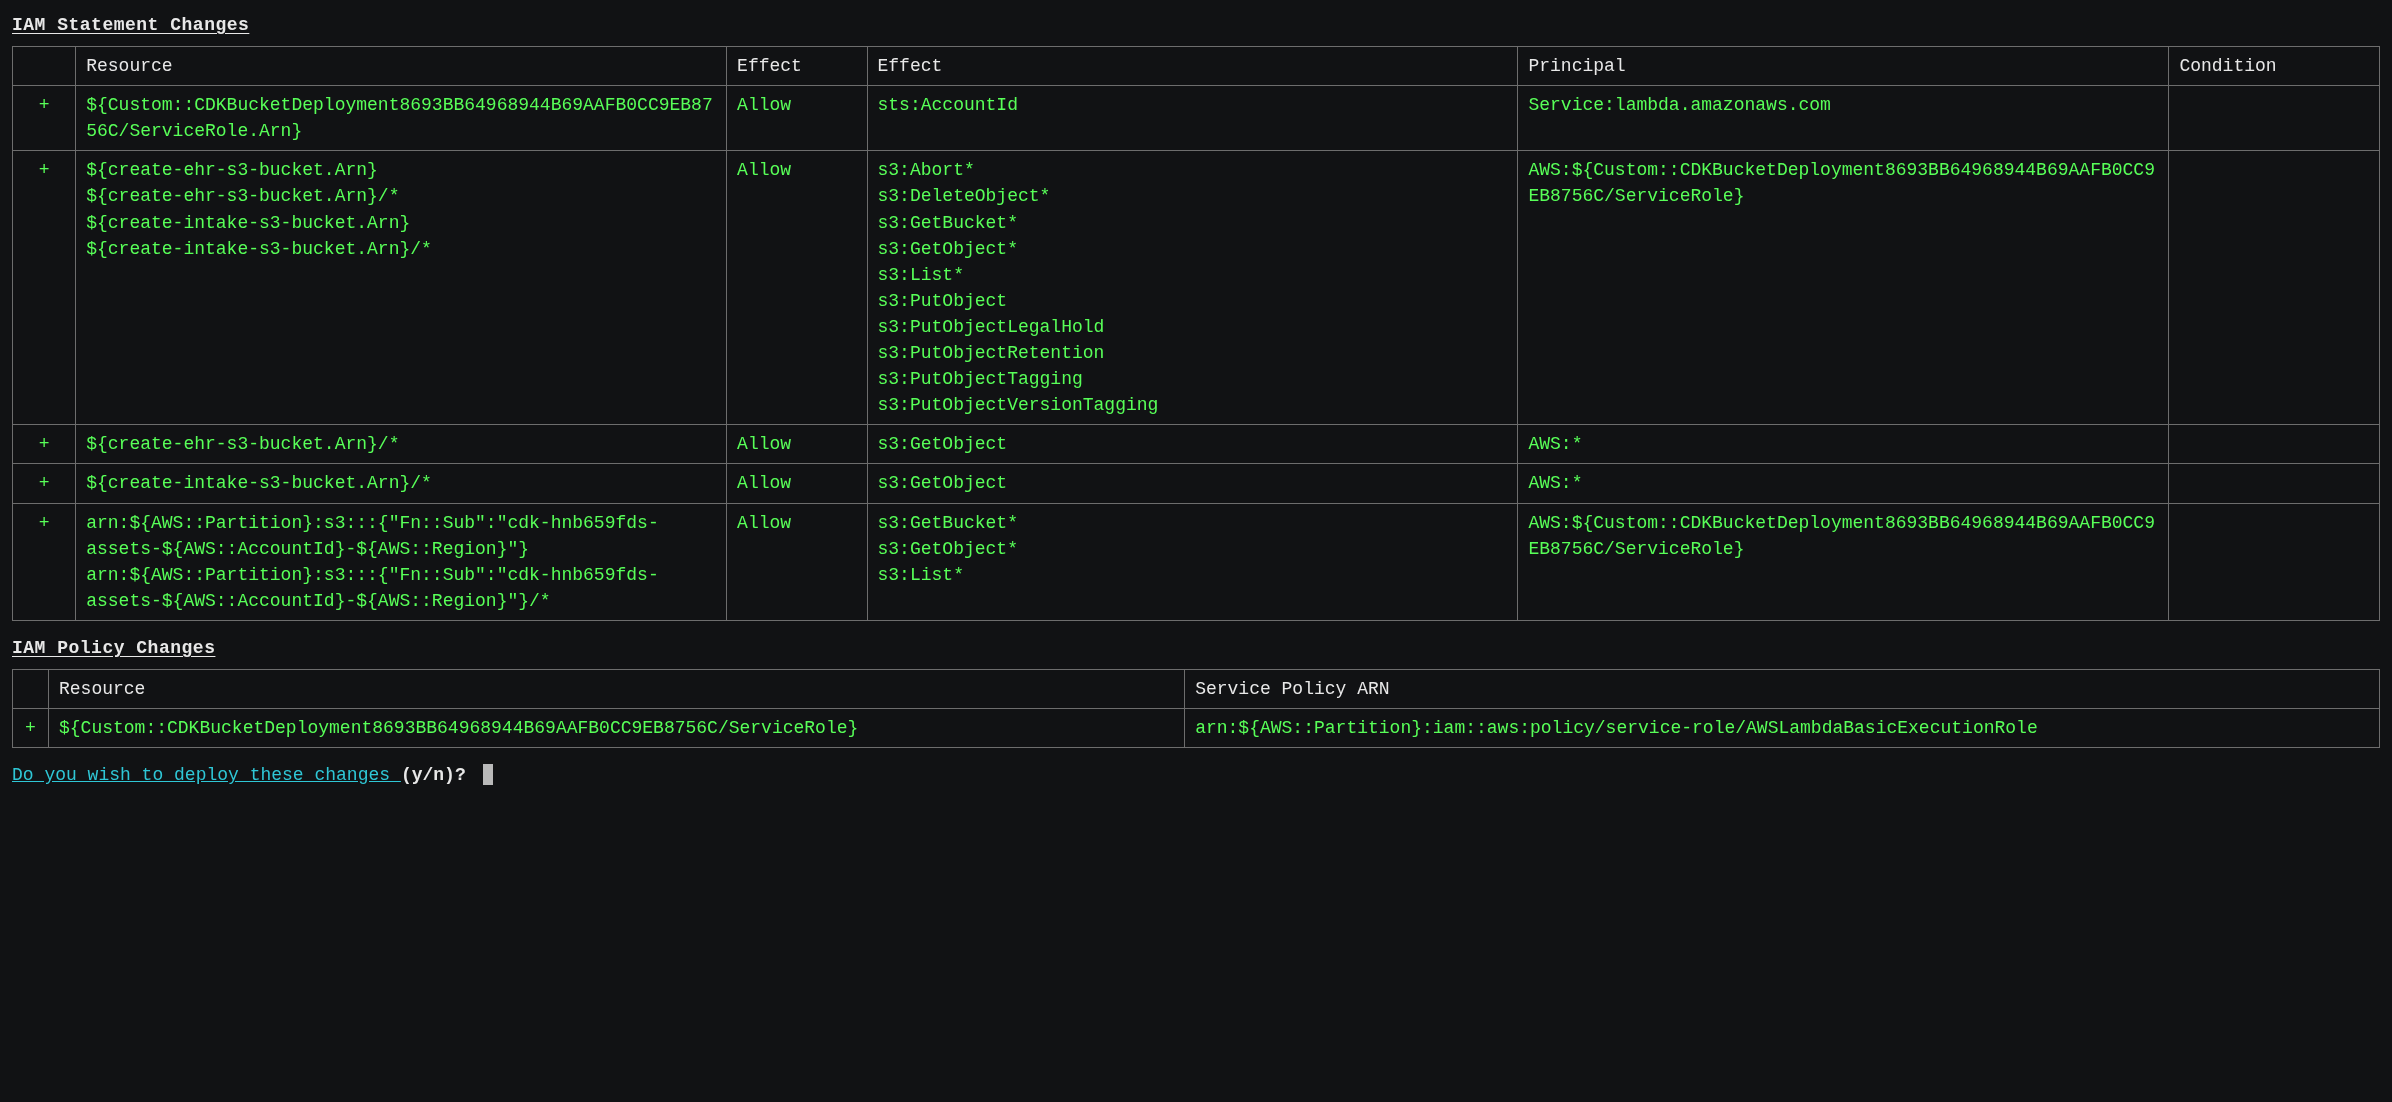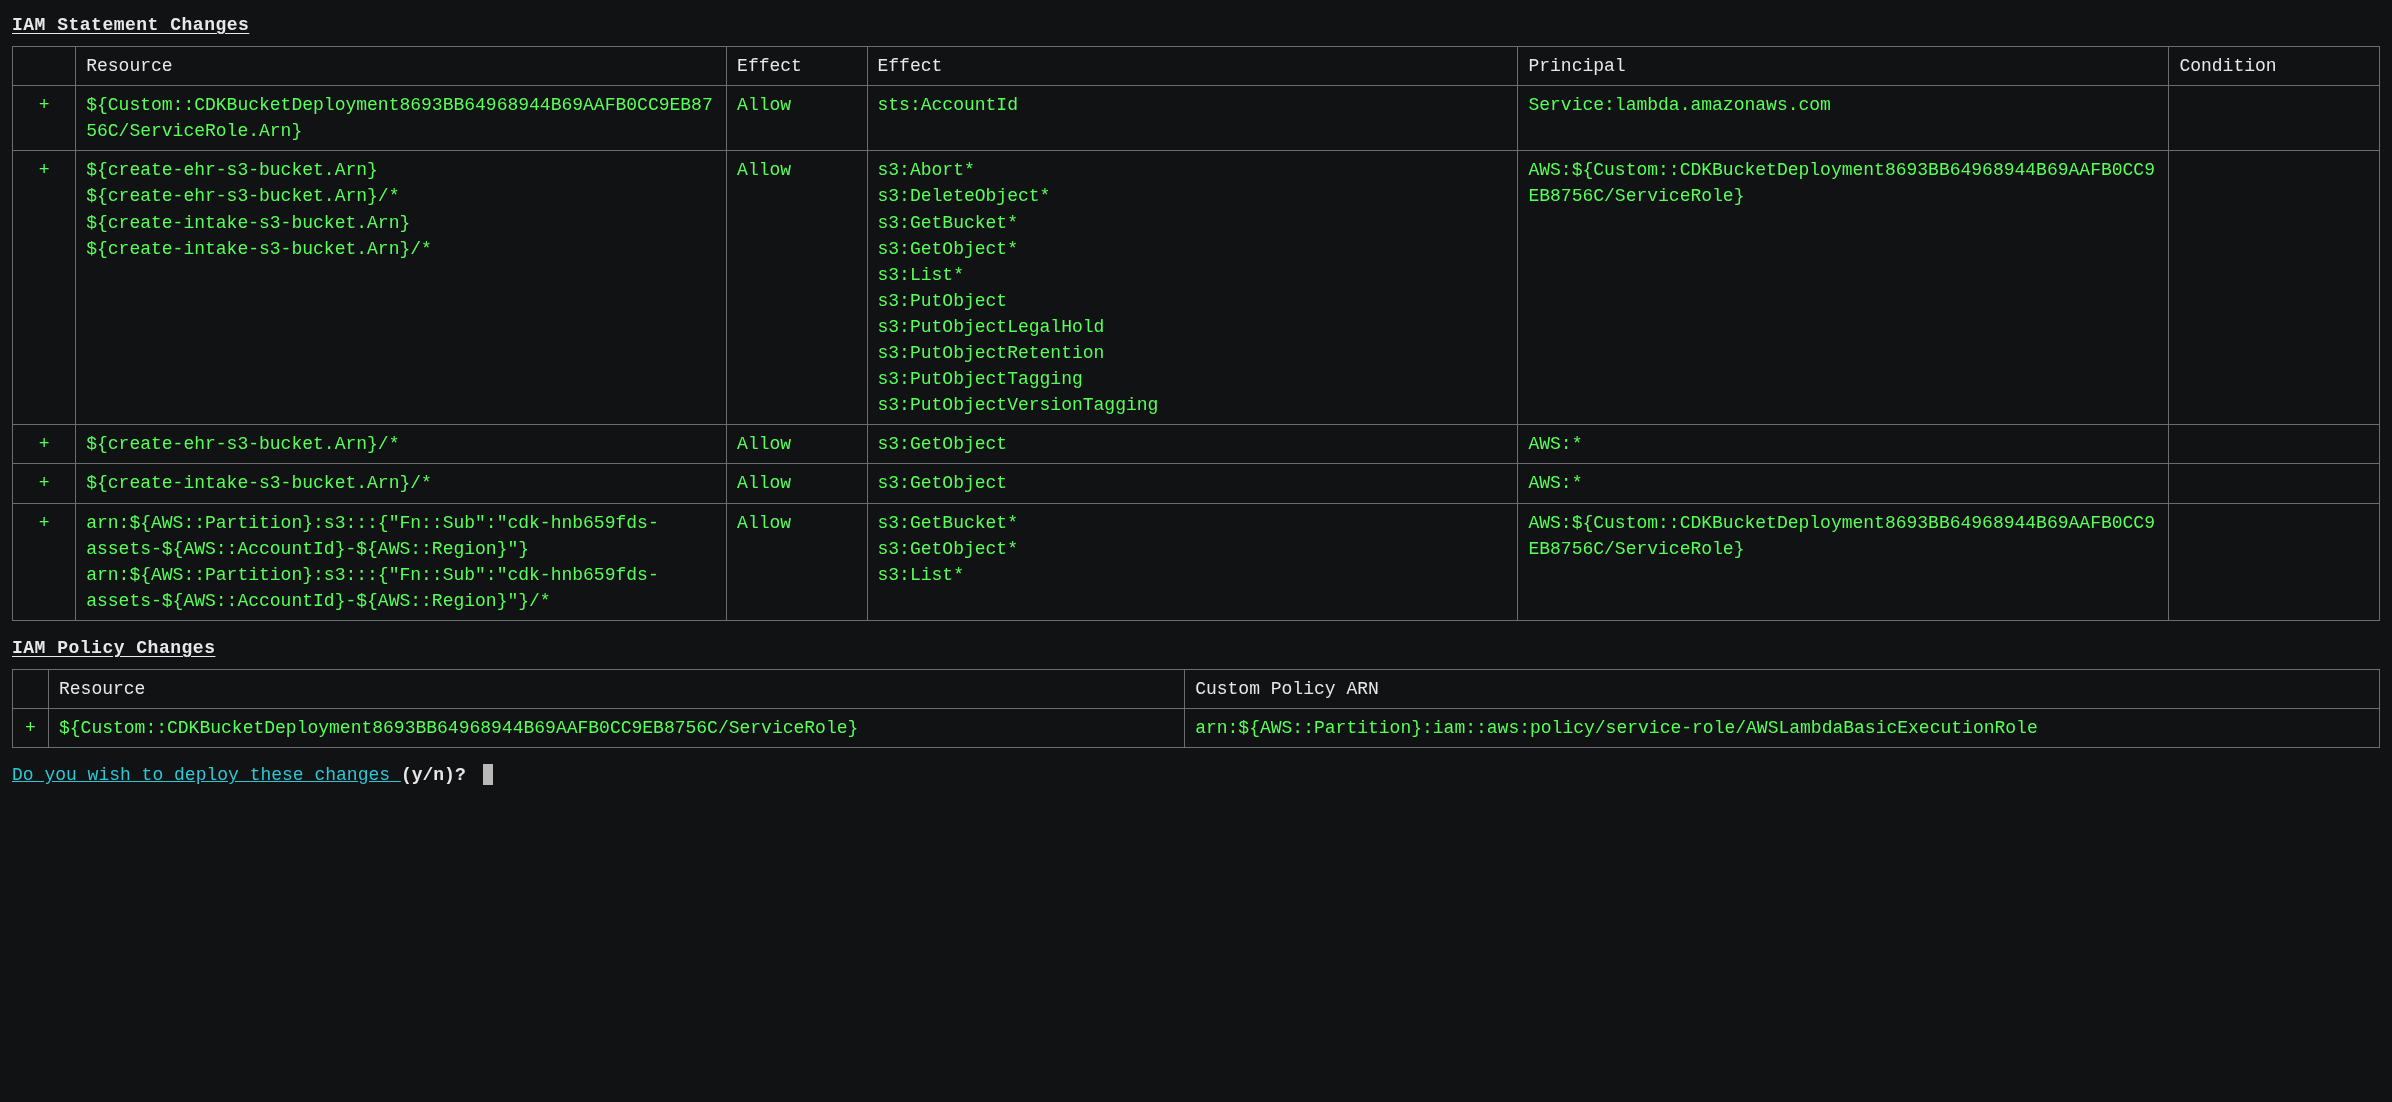"Custom Policy ARN" th { text: Custom -> Service }
